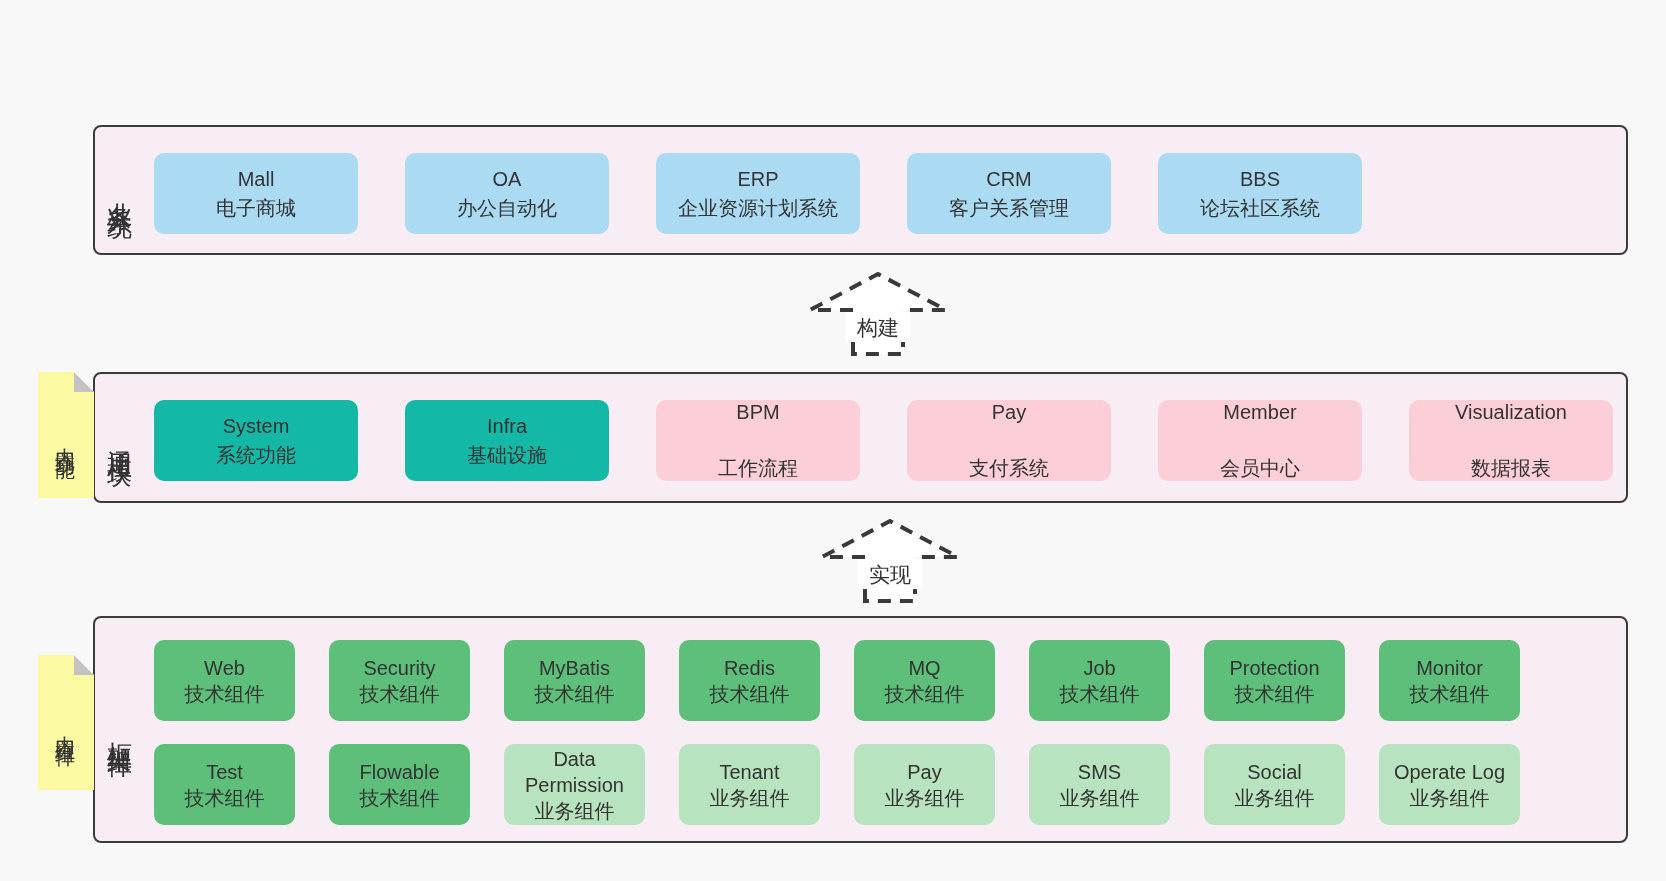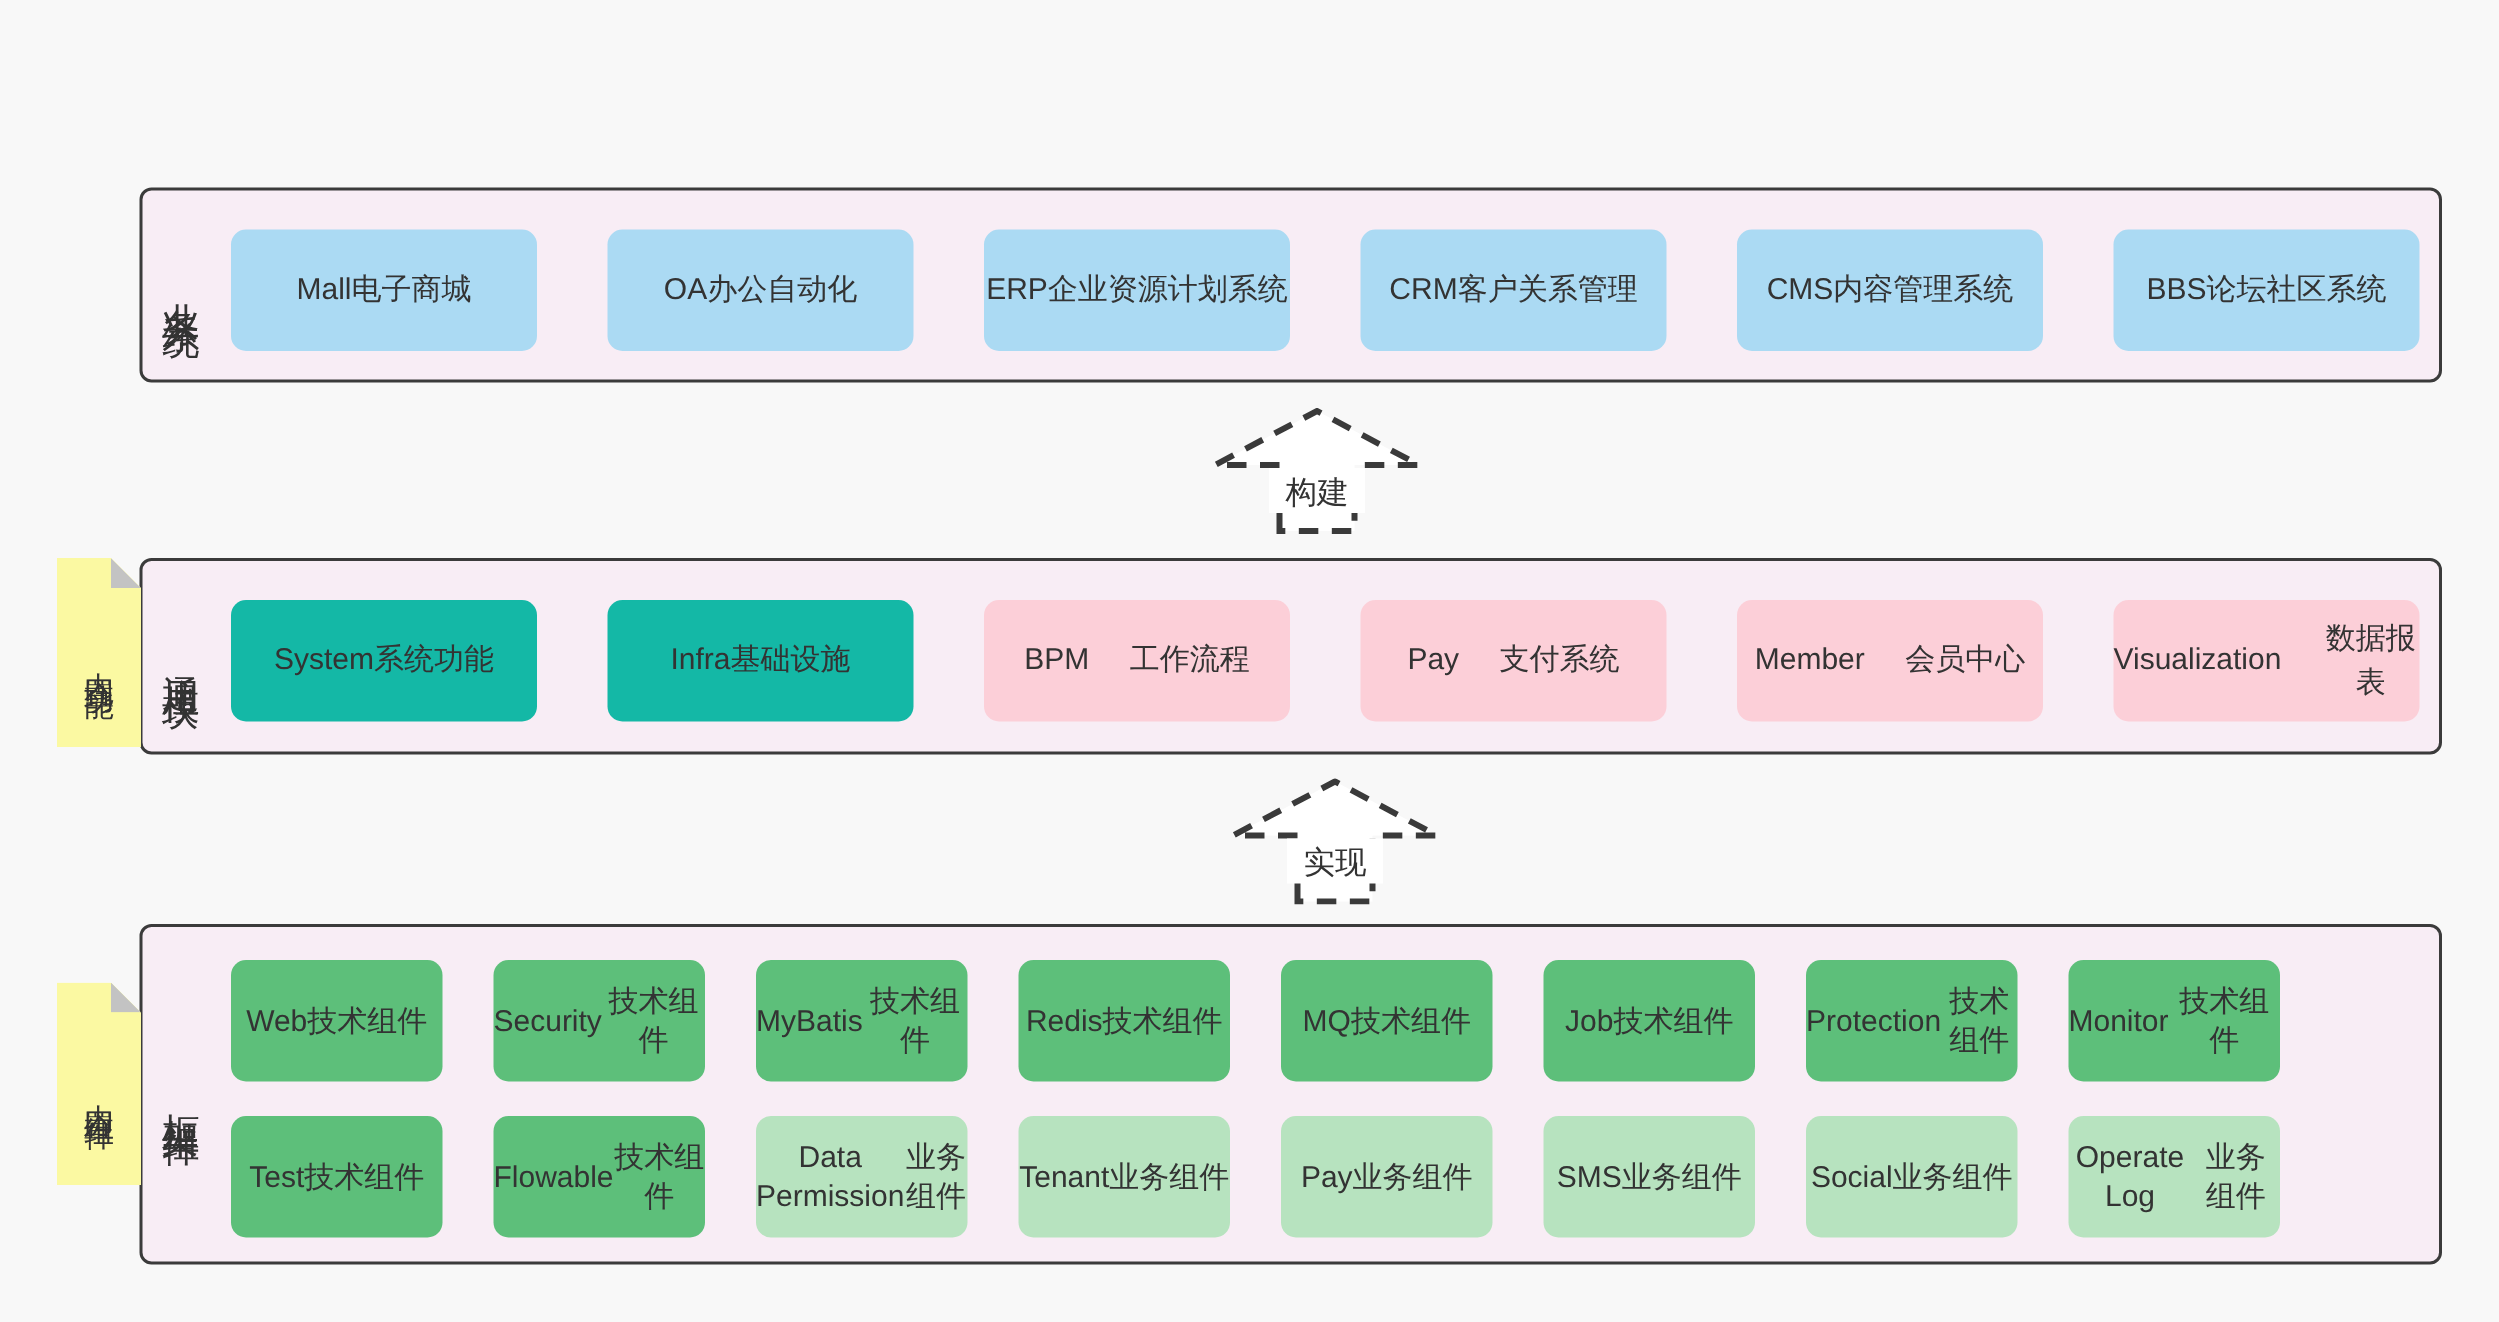"Mall" .node { flex-direction: row -> column }
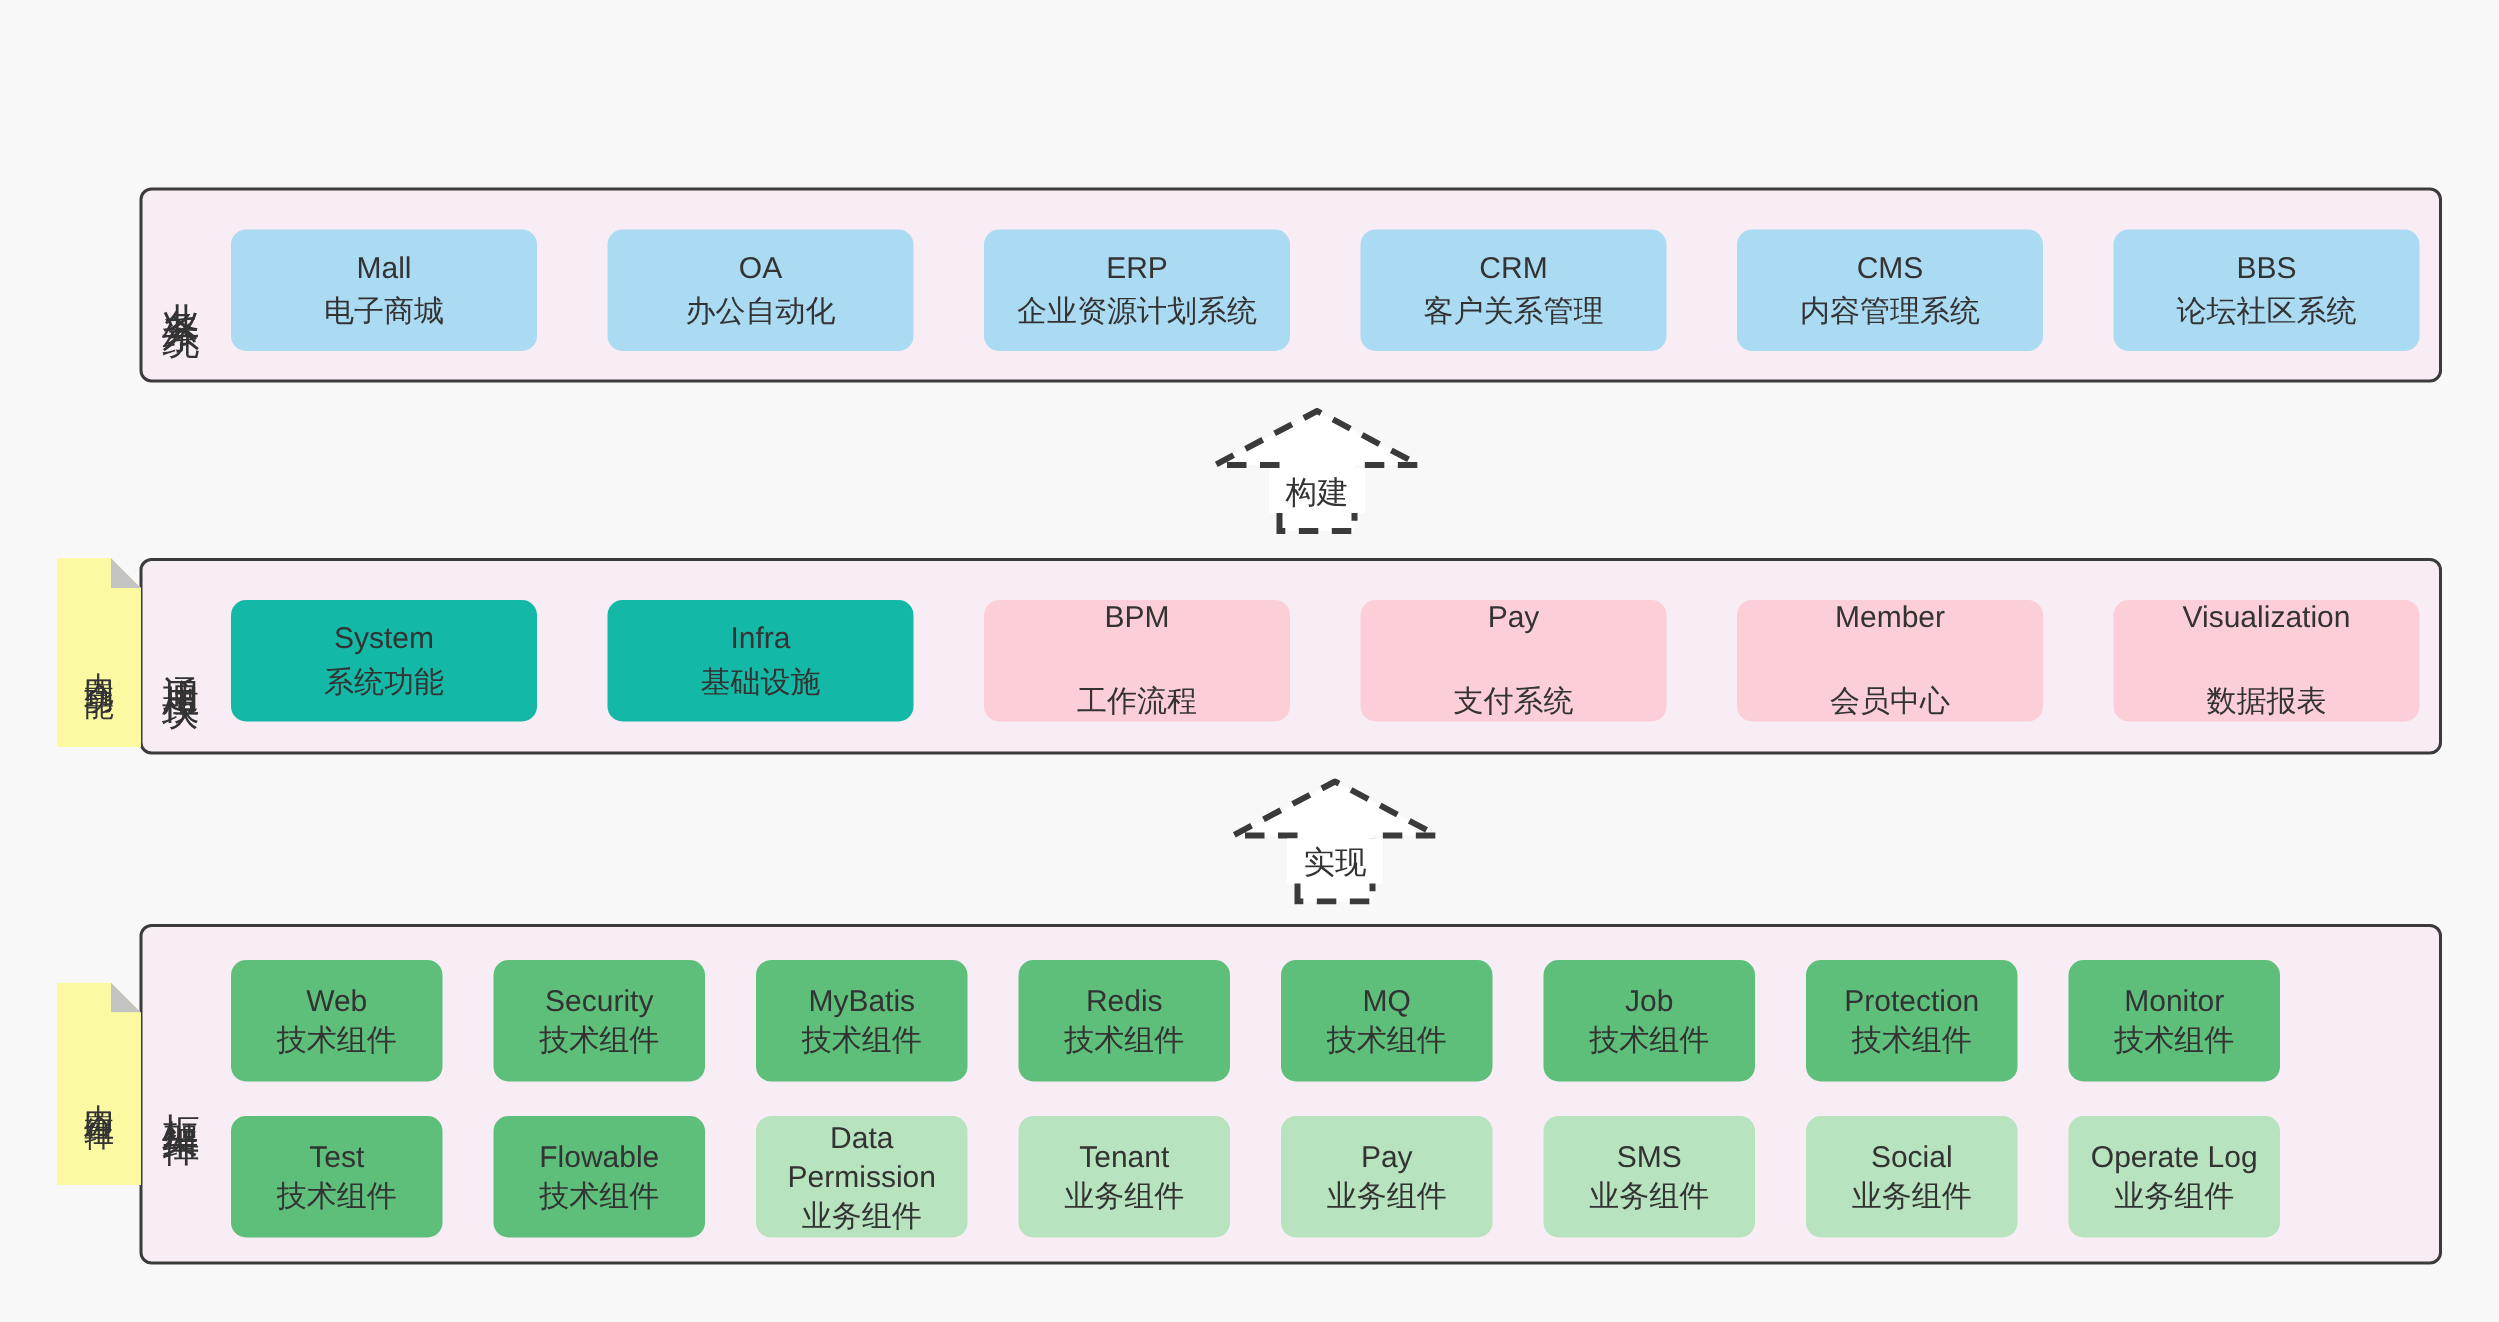"CMS" div.node { html: <div> <span>CMS</span> <span>内容管理系统</span> </div> -> none }
